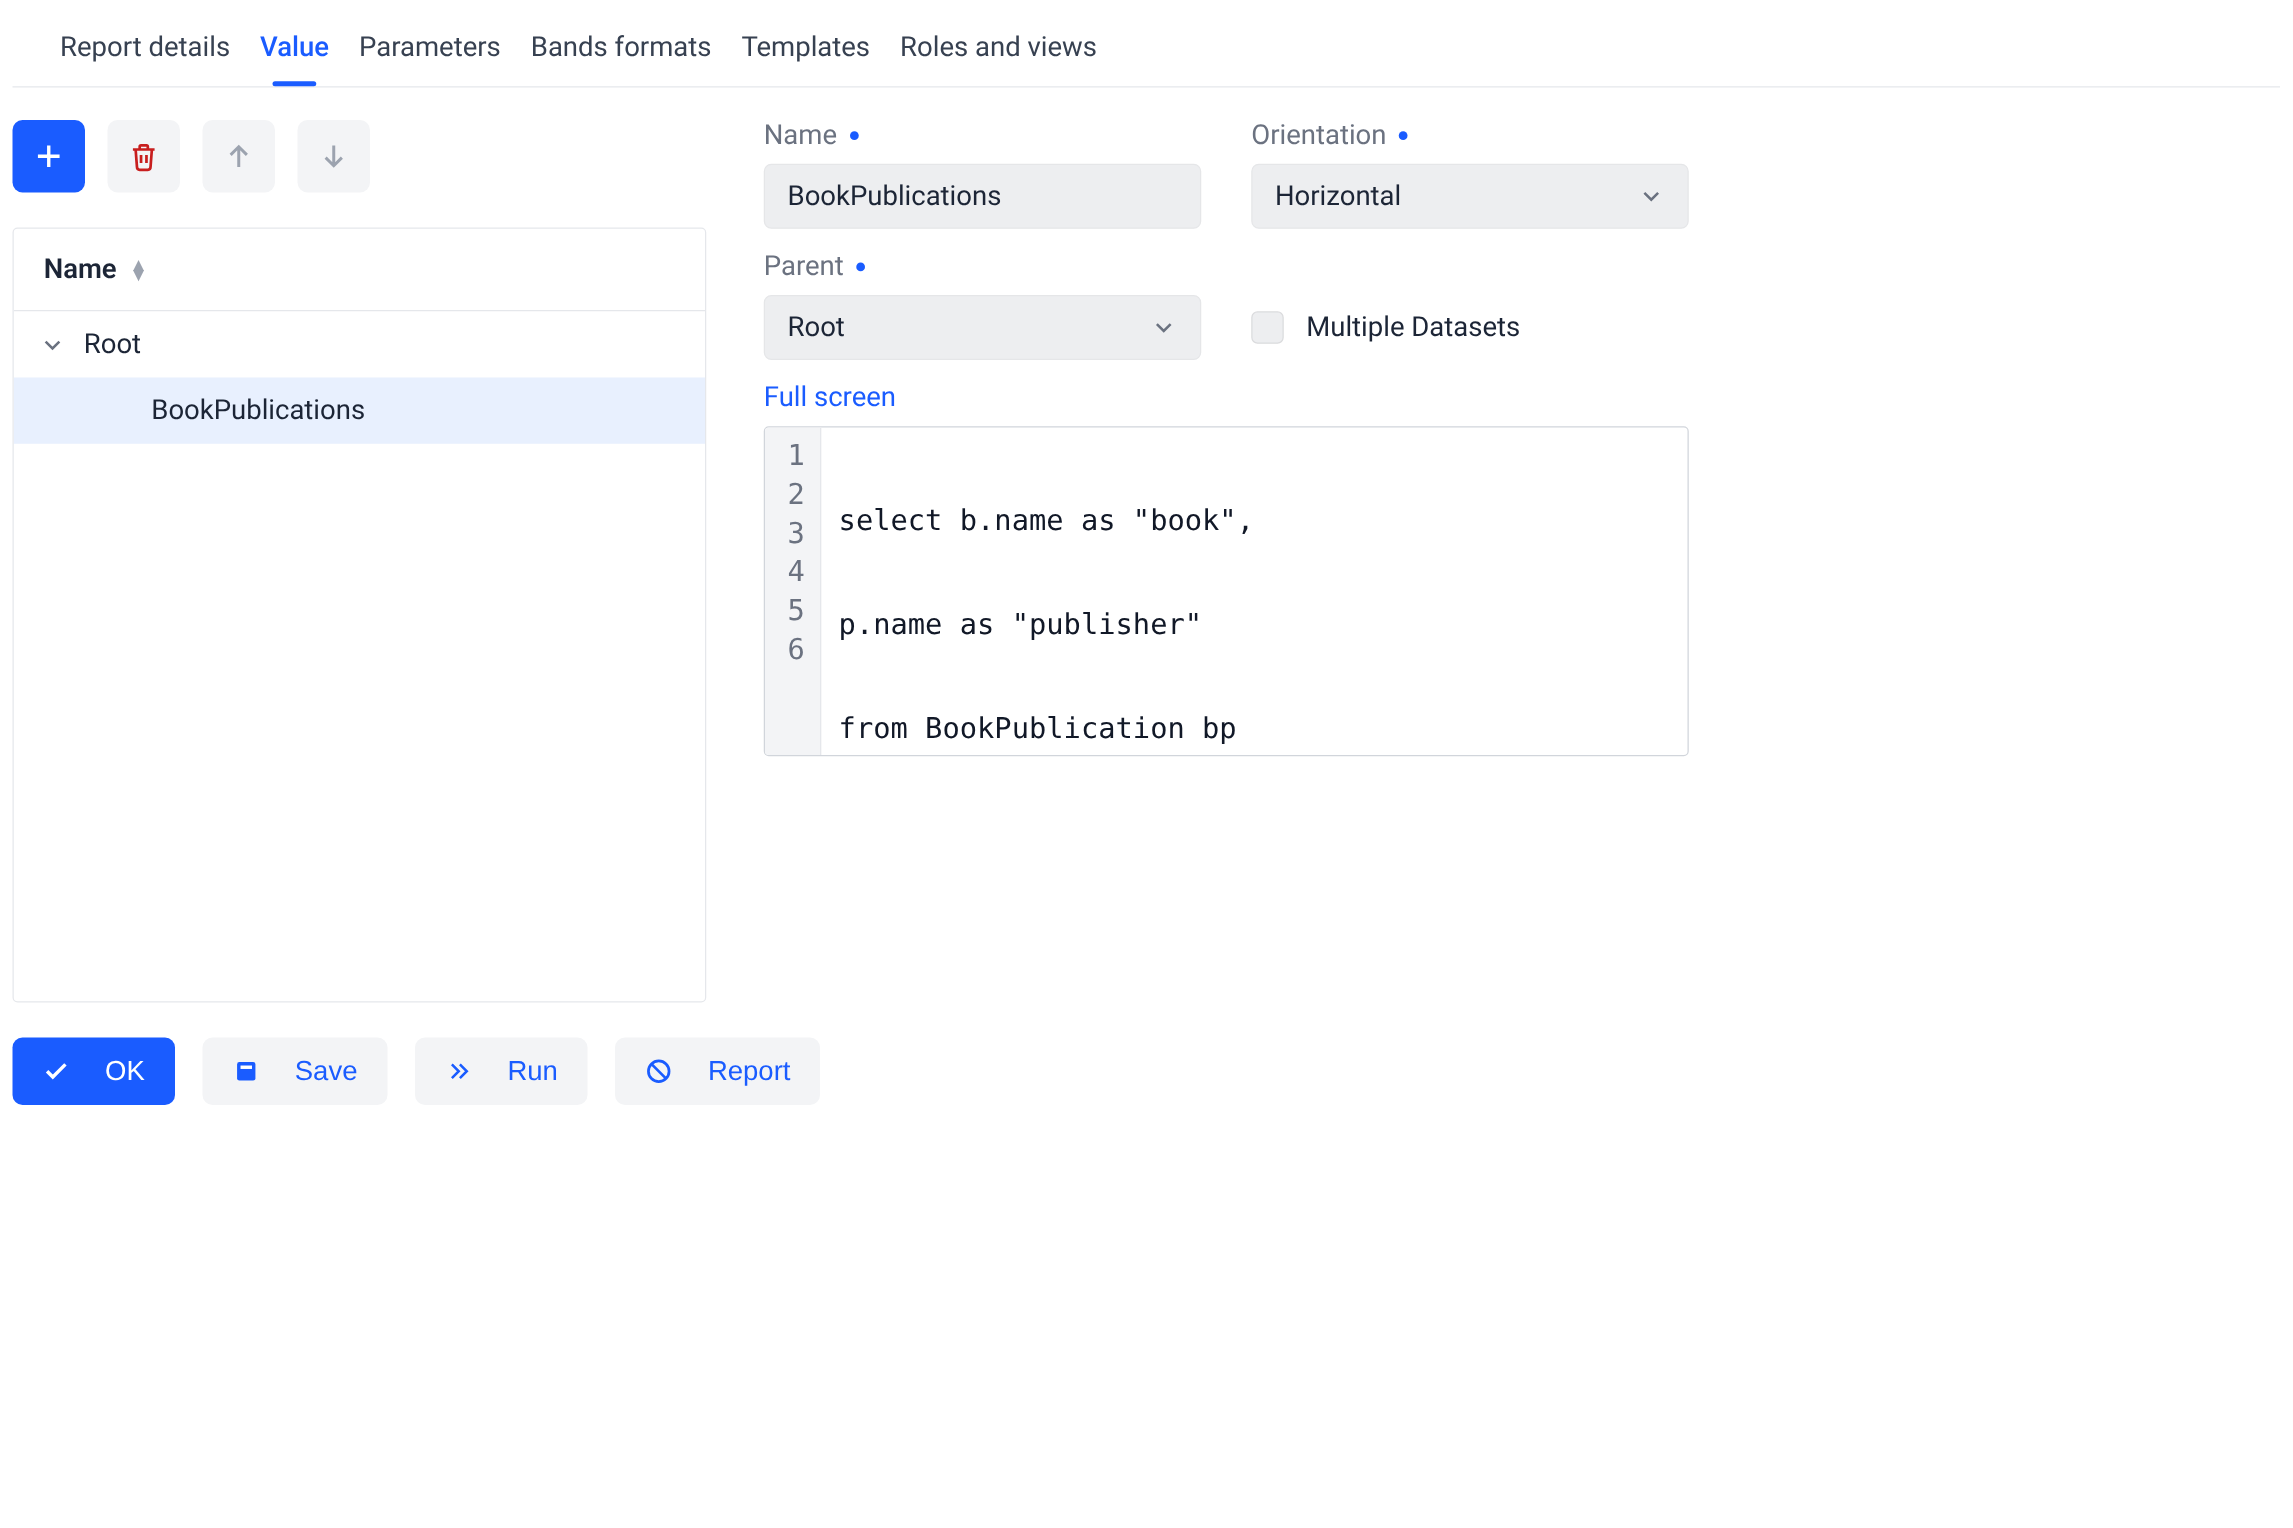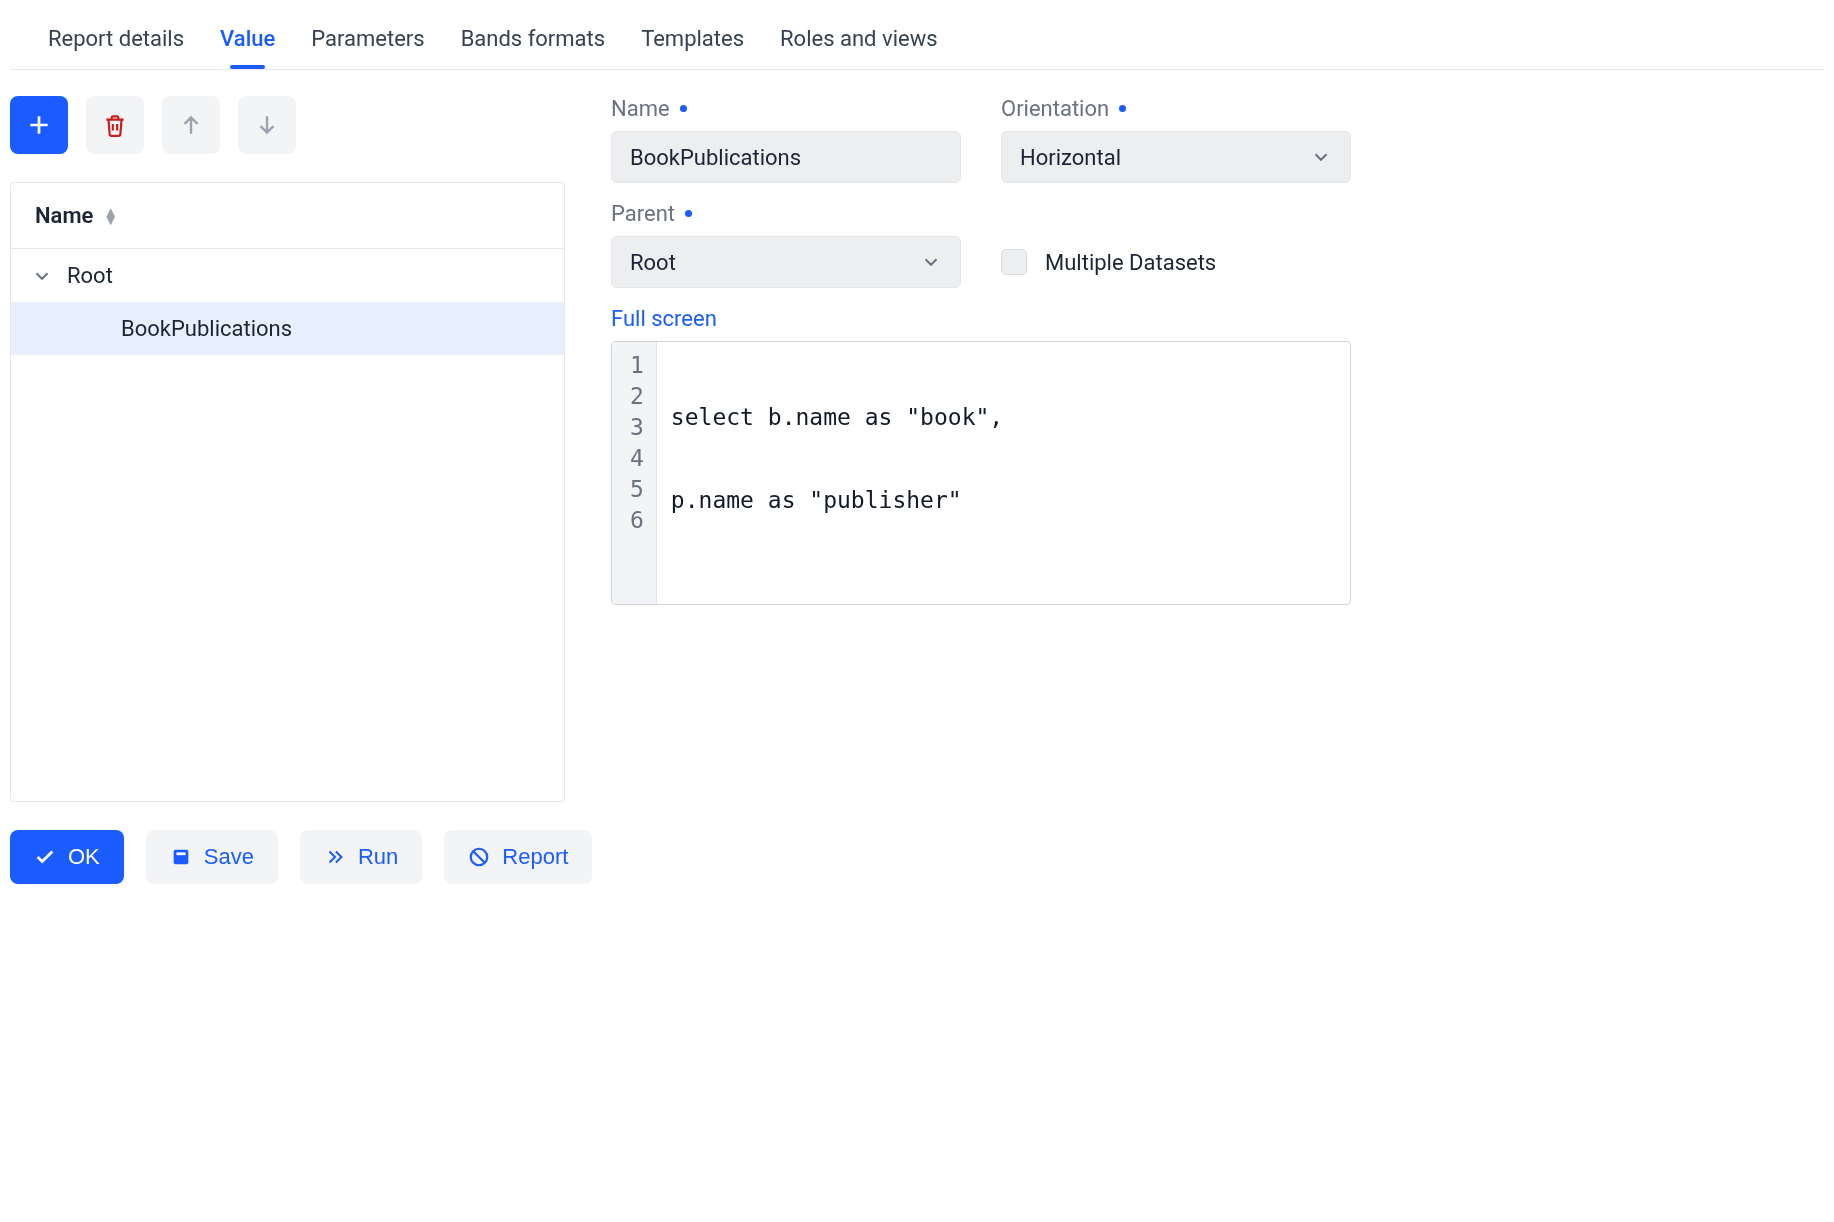"Report details" .tabs { gap: 32px -> 20px }
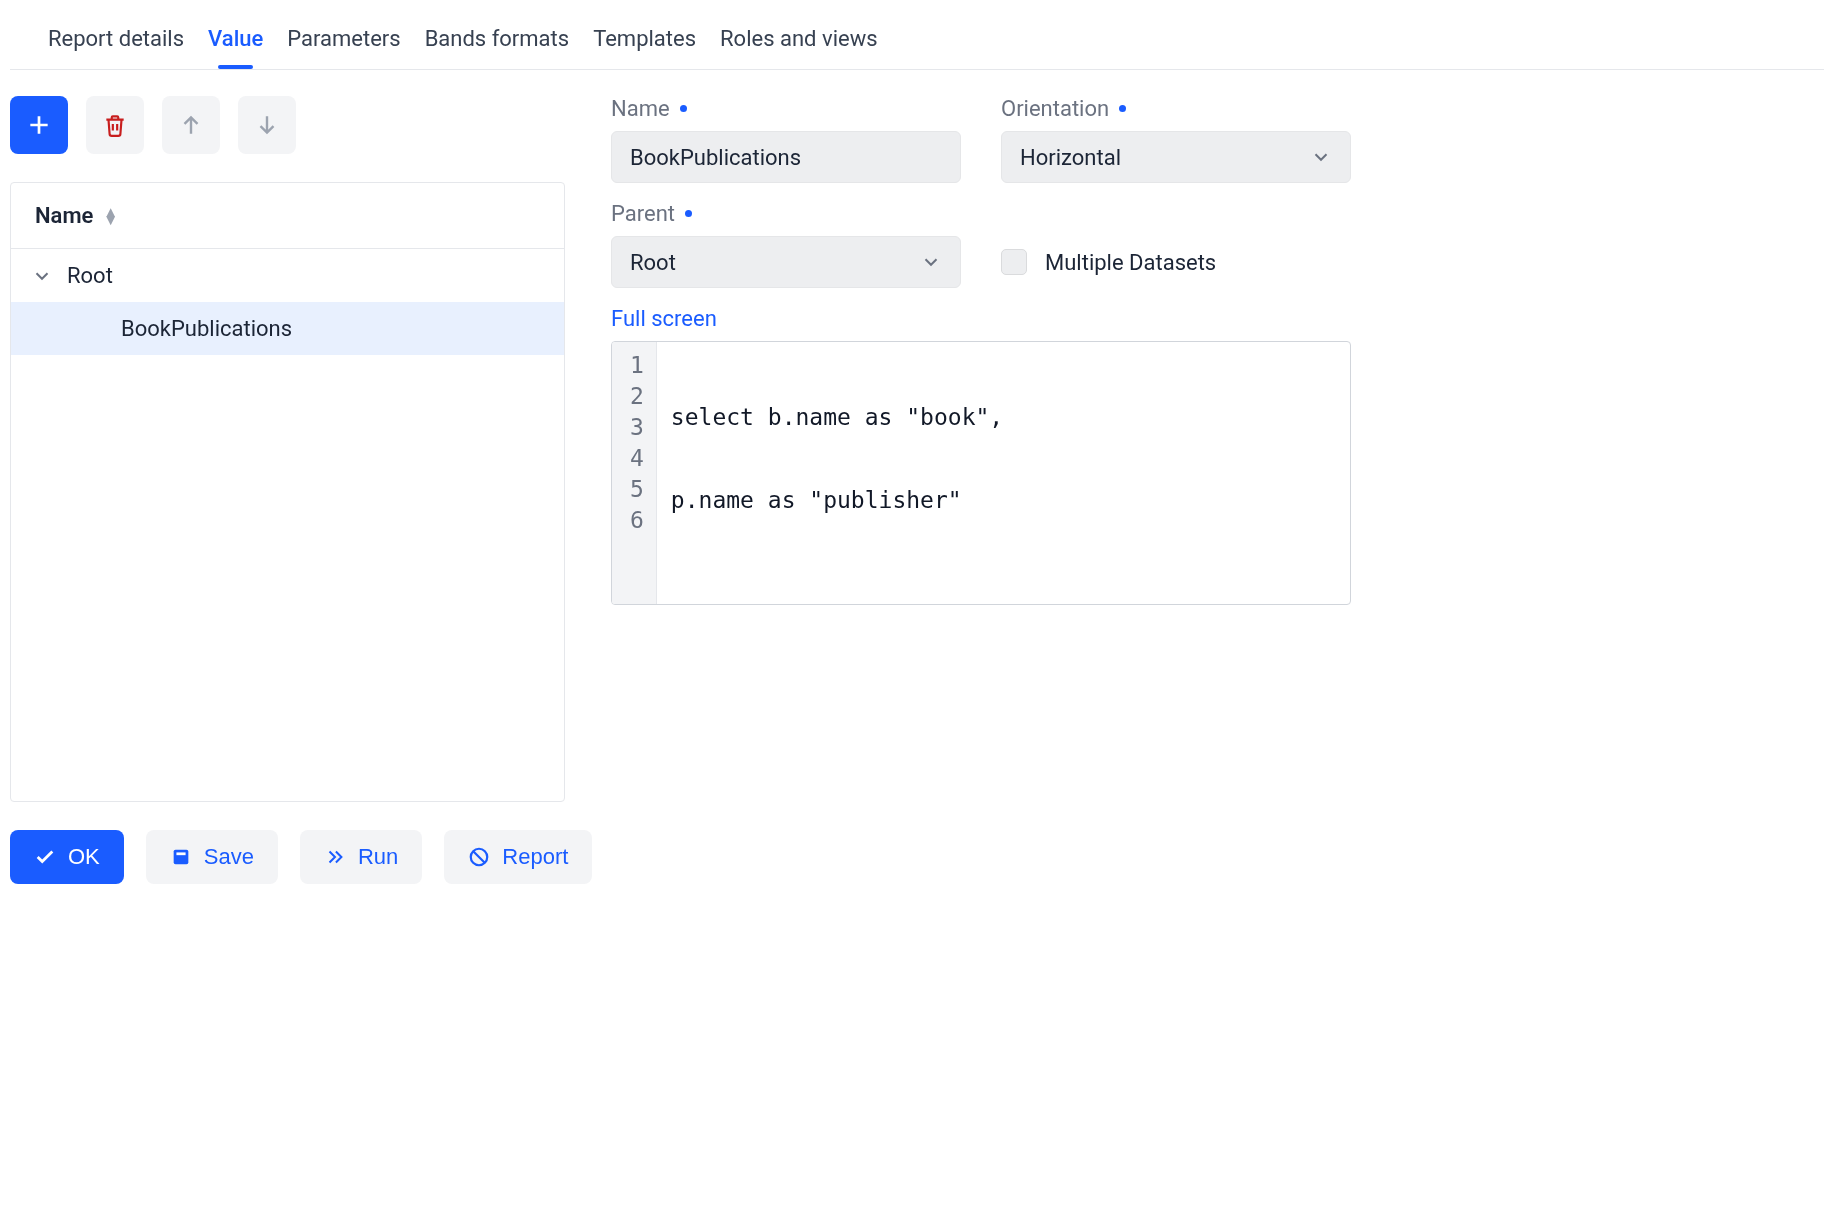"from BookPublication bp" div.code-line { html: none -> <div>from BookPublication bp</div> }
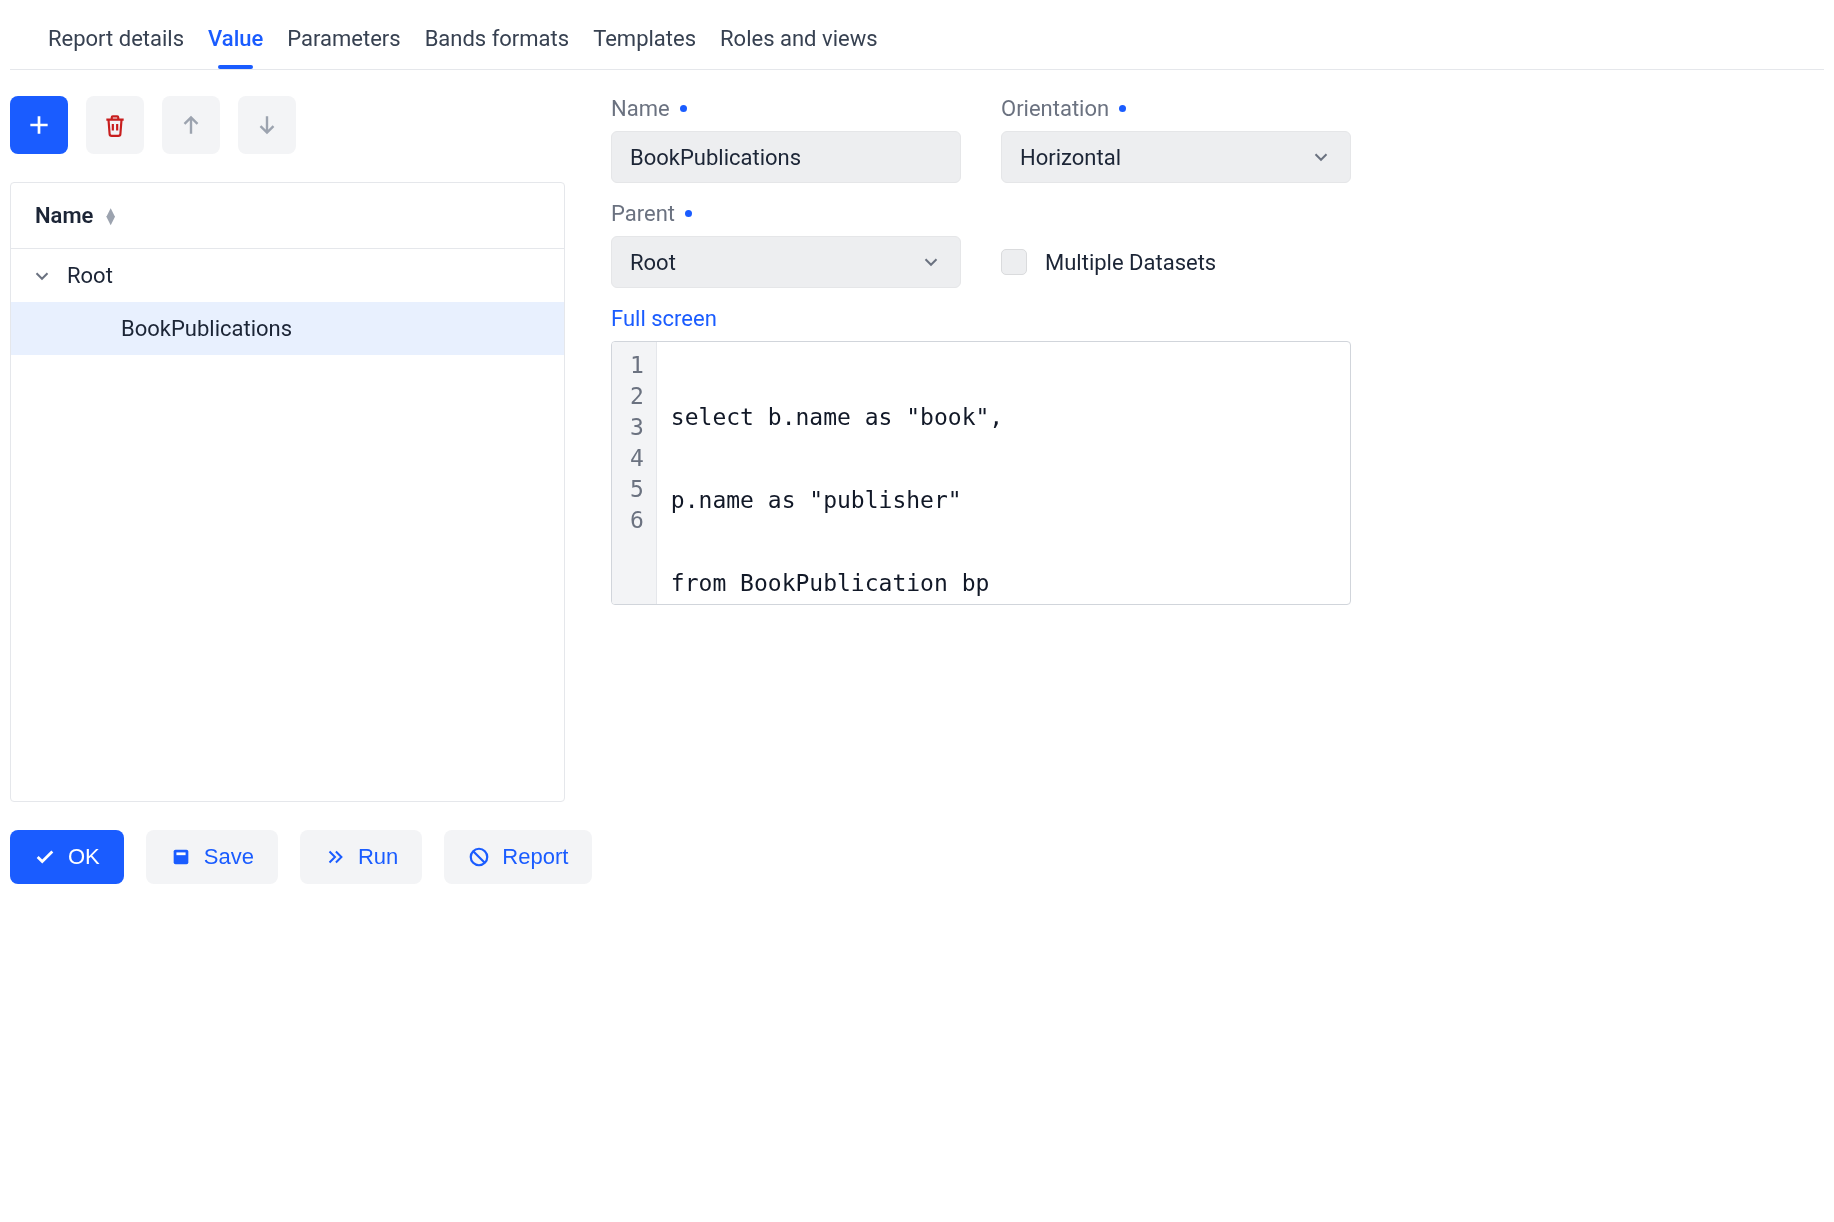"OK" .btn { gap: 12px -> 28px }
